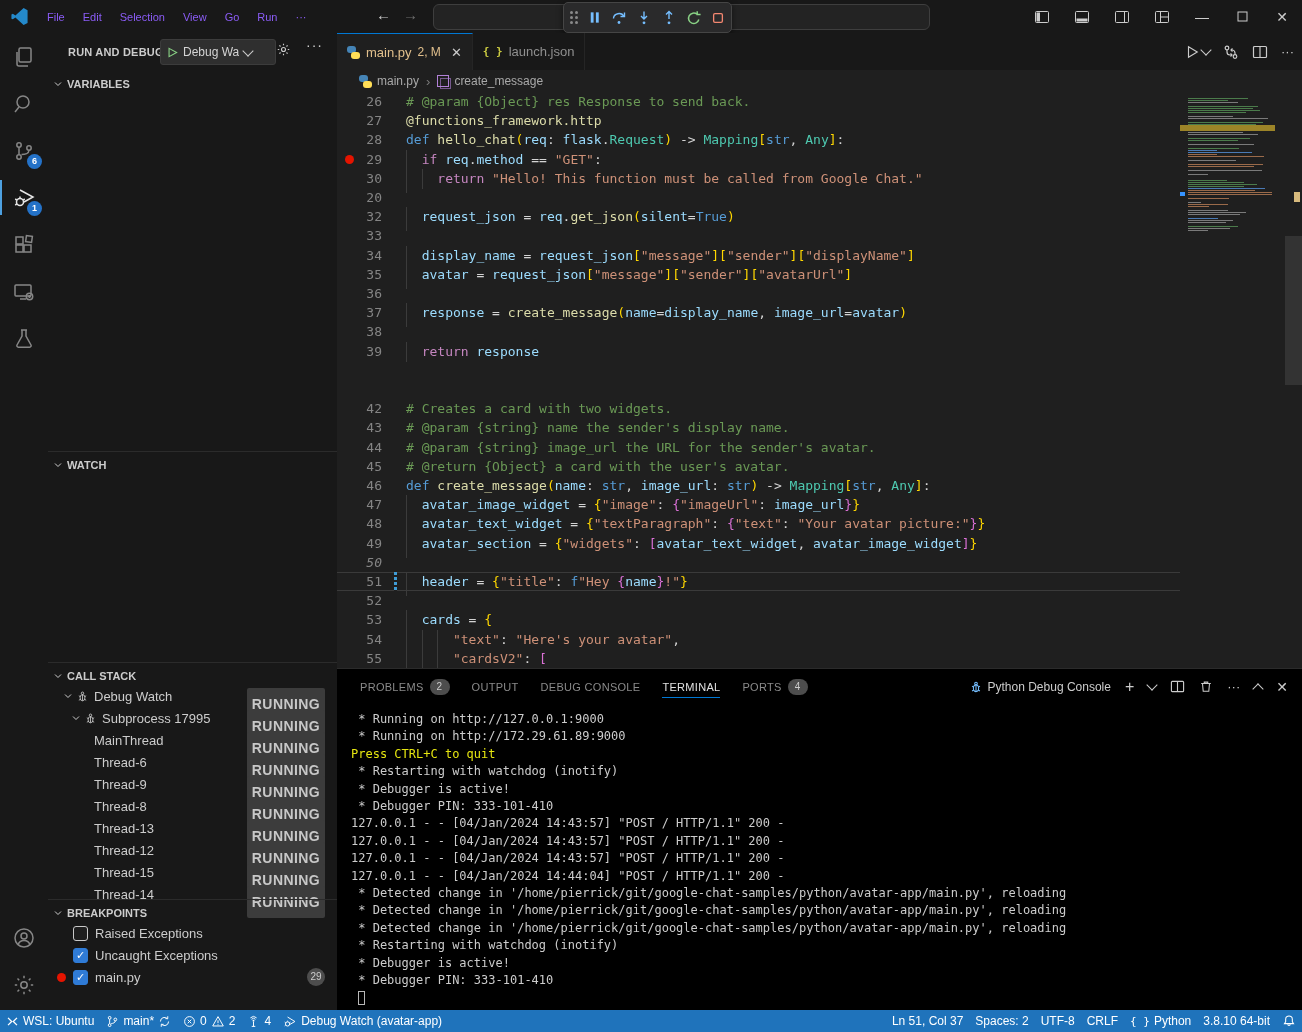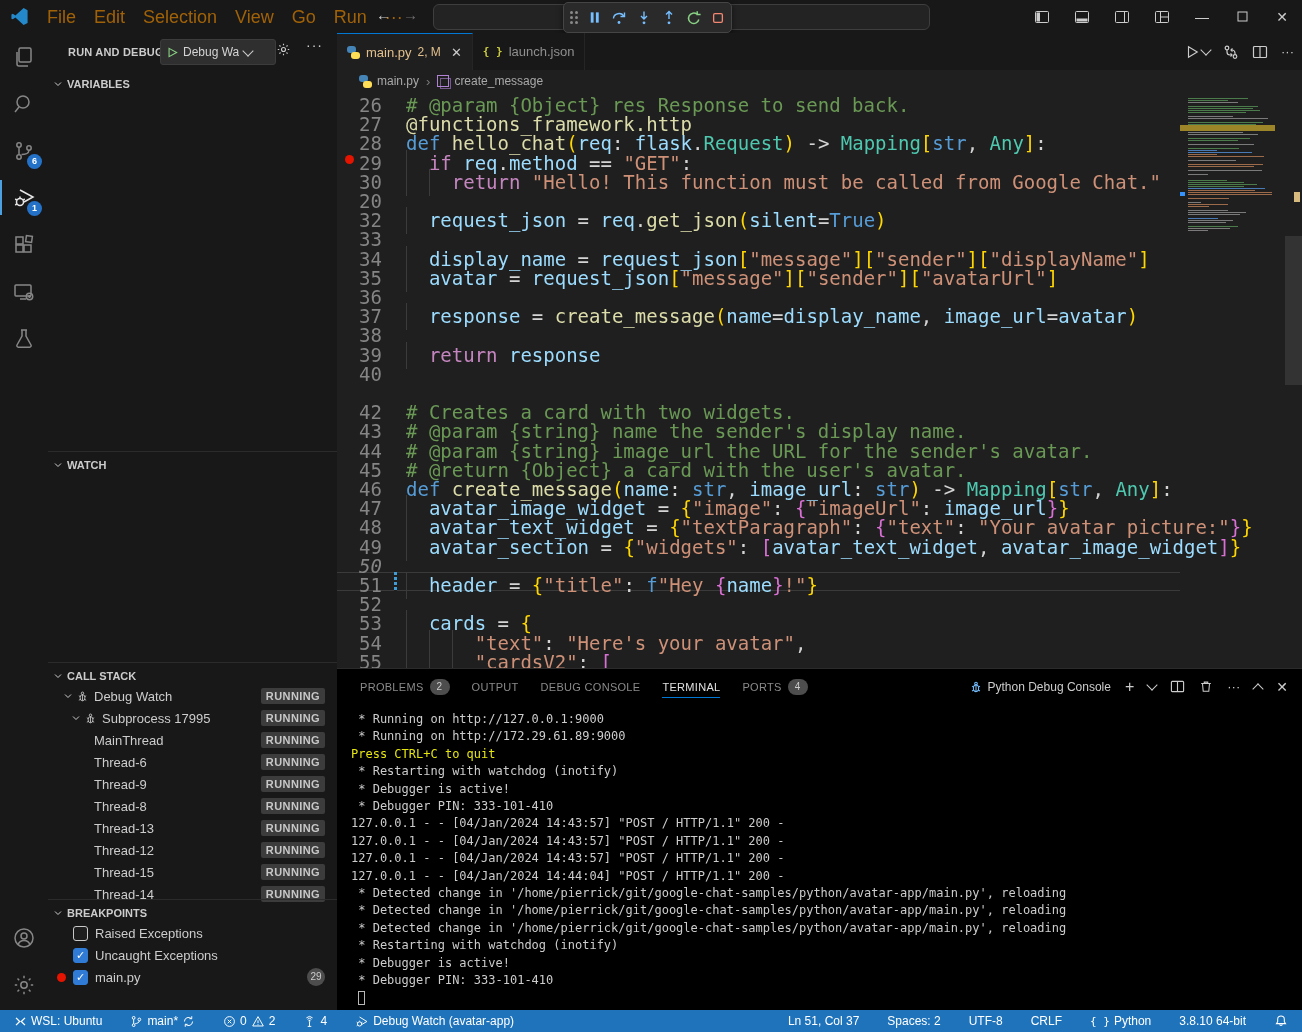"File" .menu-item { color: #a16207 -> #8b5cf6; font-size: 18px -> 11px }
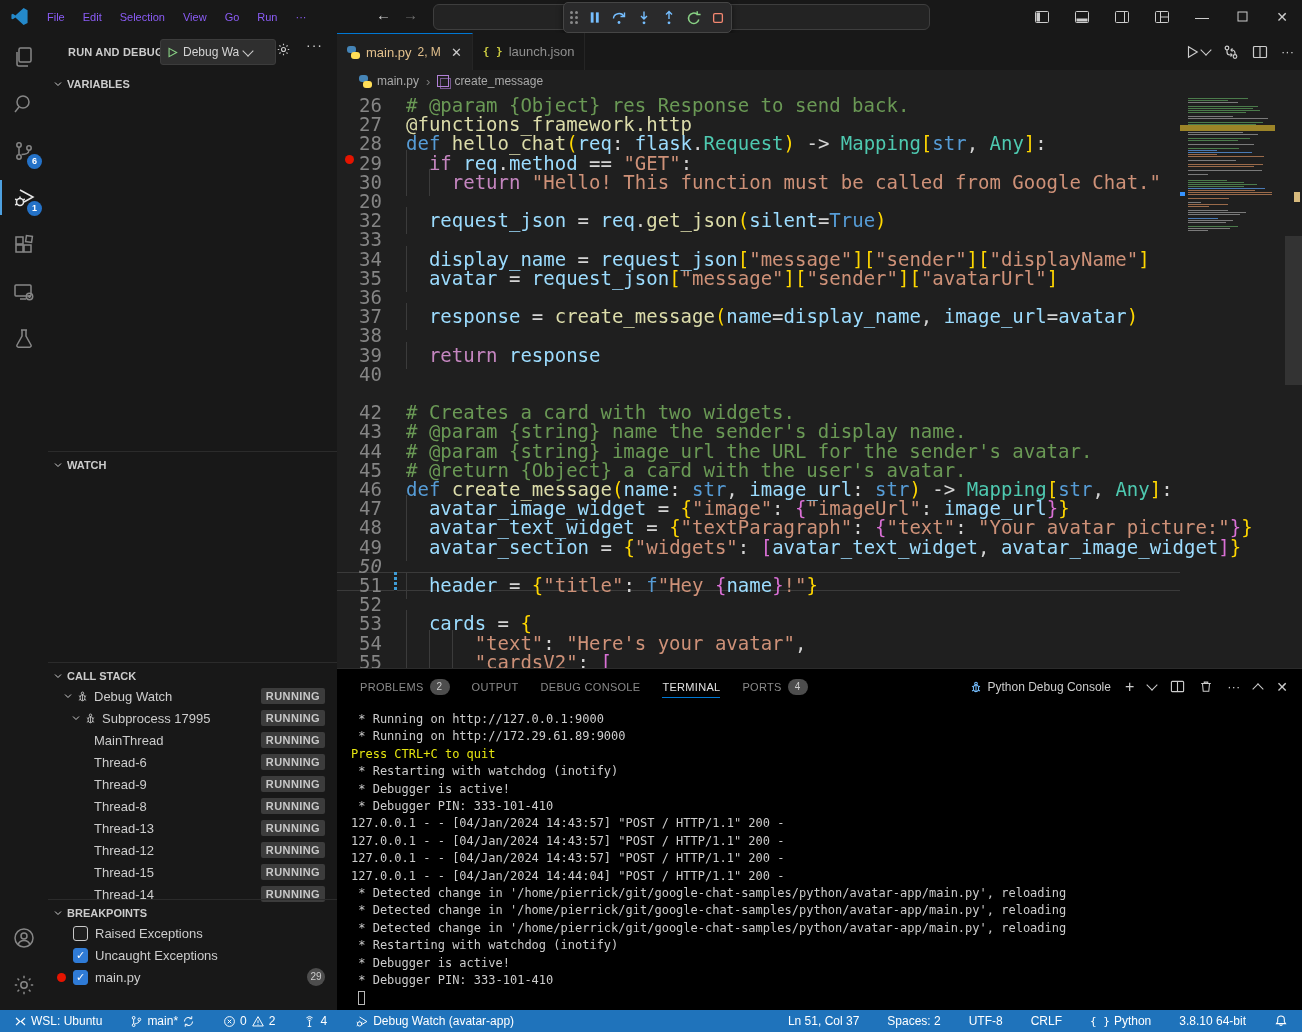"26" #code-lines { font-size: 19px -> 13px }
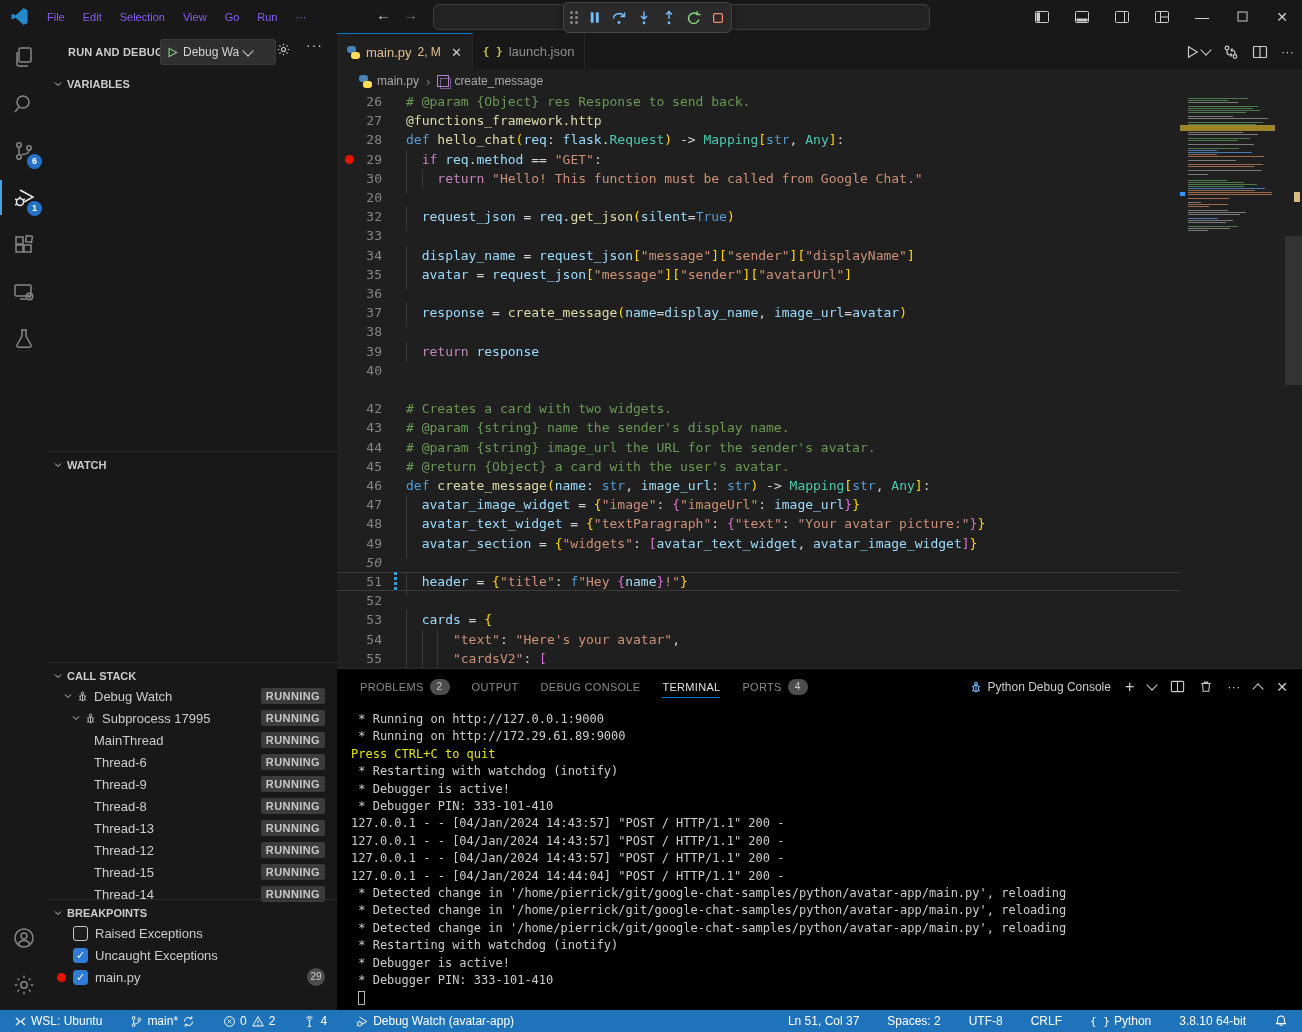"40" div.code-row { html: <div><span>40</span><span></span></div> -> none }
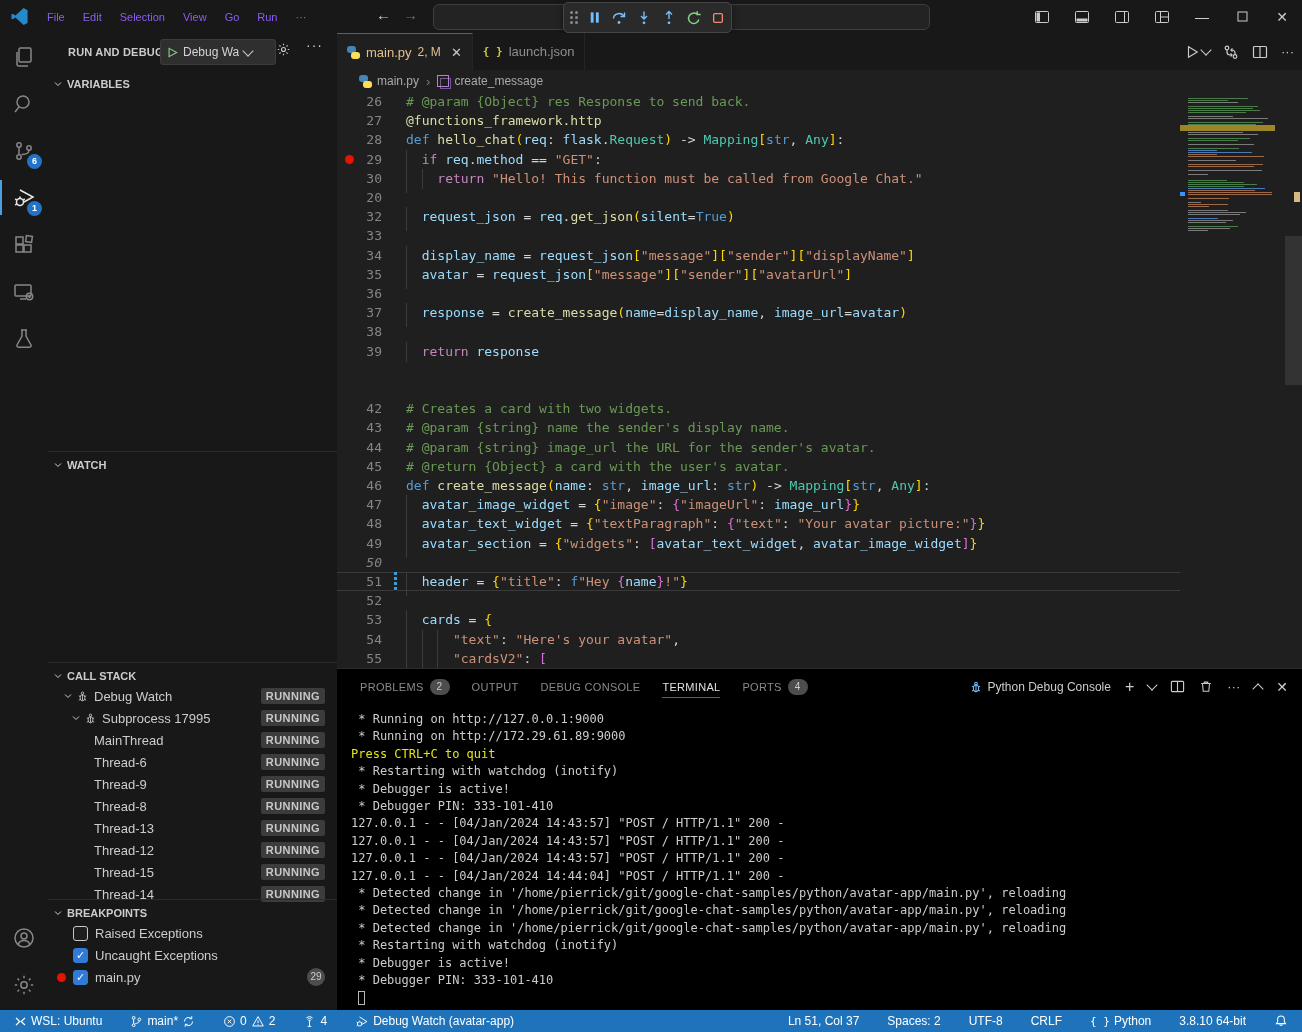"RUNNING" .cs-badge { font-size: 11px -> 14px; padding: 2px 5px -> 8px 5px }
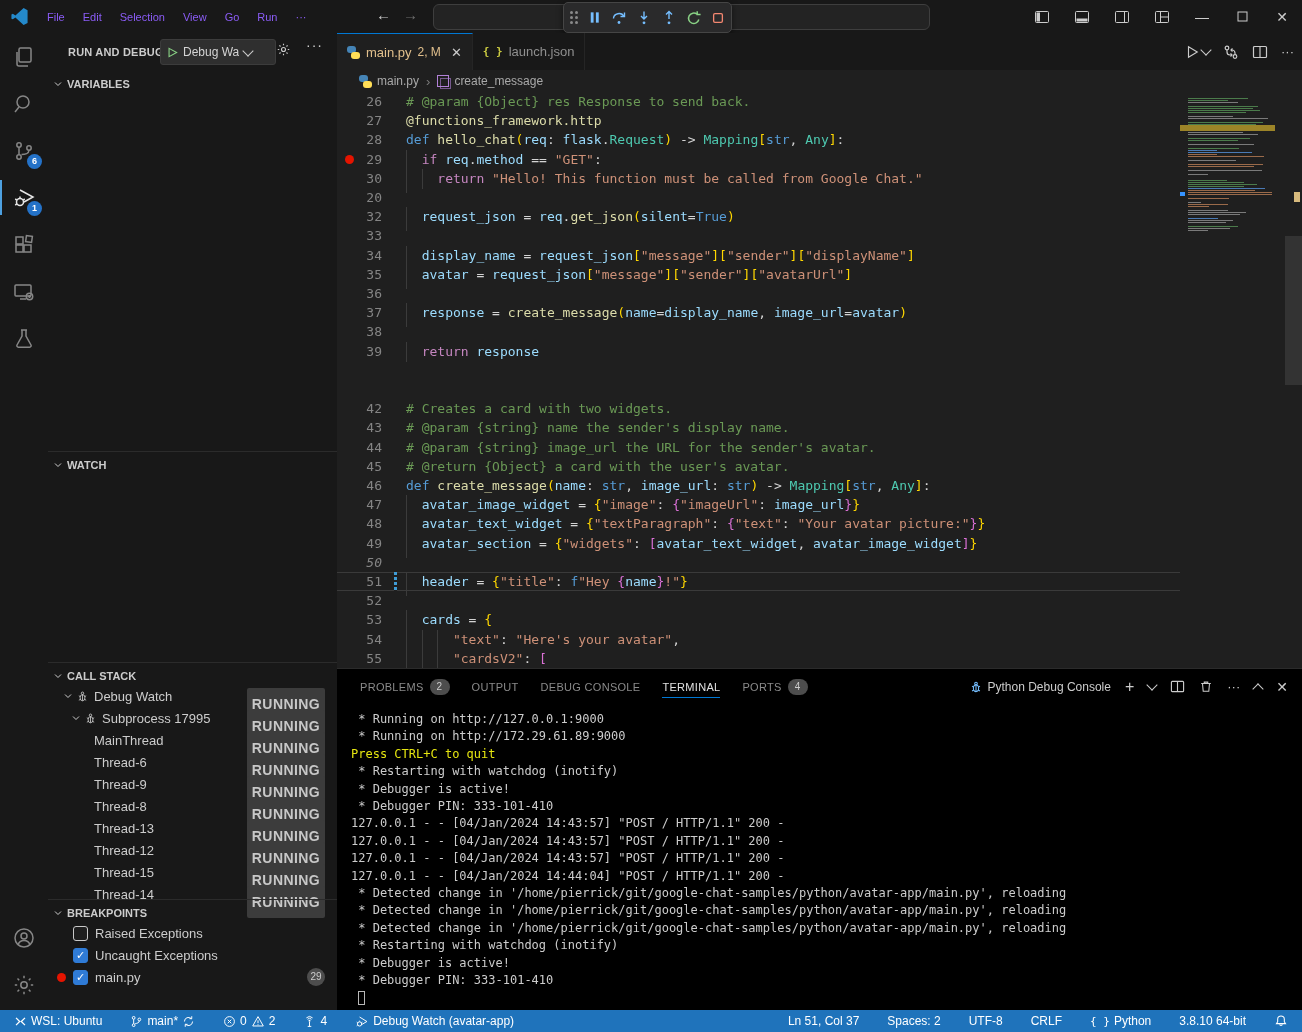"WSL: Ubuntu" .sb-item { padding: 0 14px -> 0 6px }
